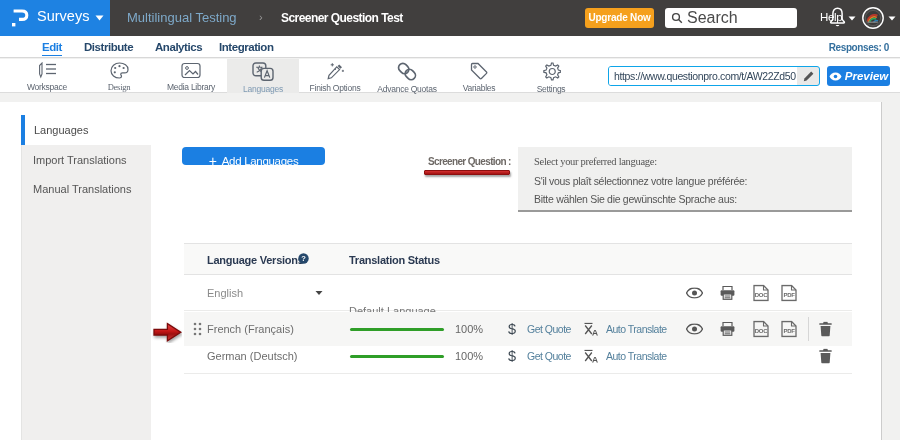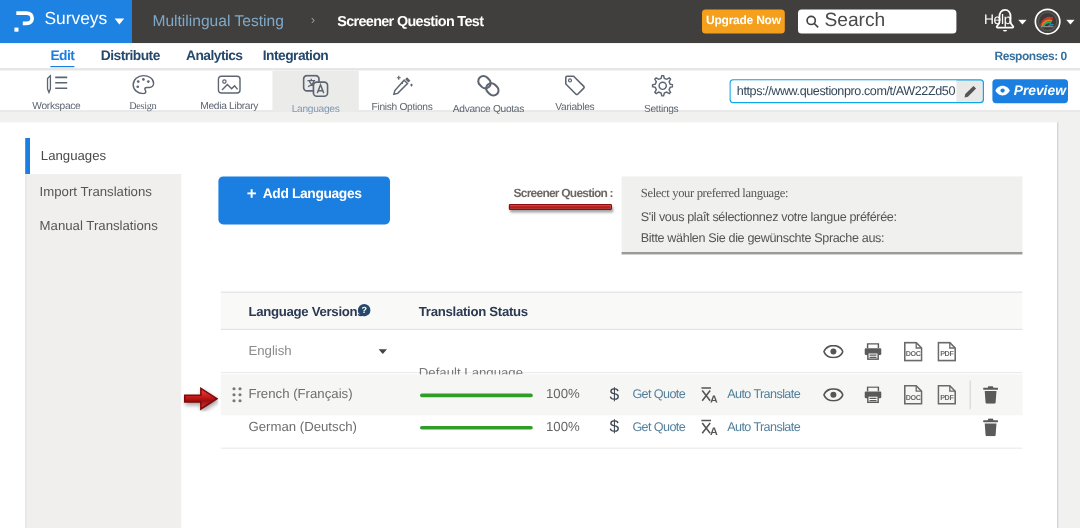"+ Add Languages" #addbtn { font-weight: bold -> normal; height: 40px -> 18px }
